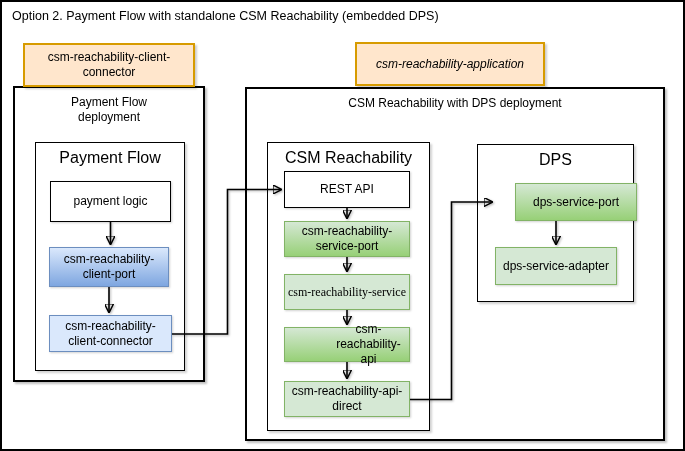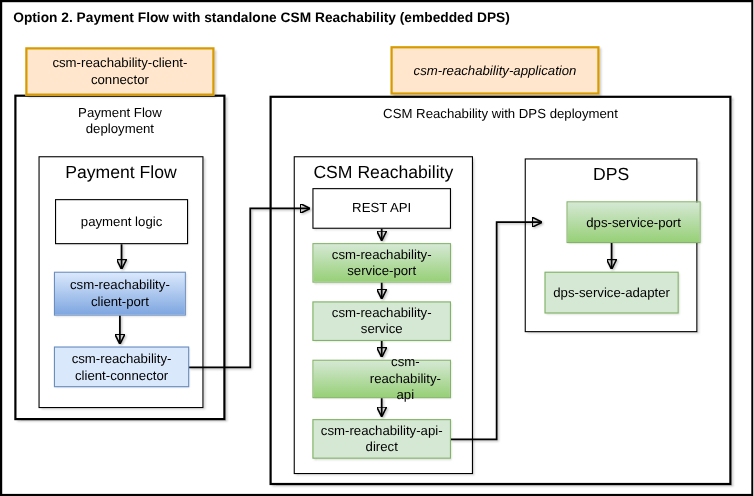"Option 2. Payment Flow with" .diagram-title { font-weight: bold -> normal }
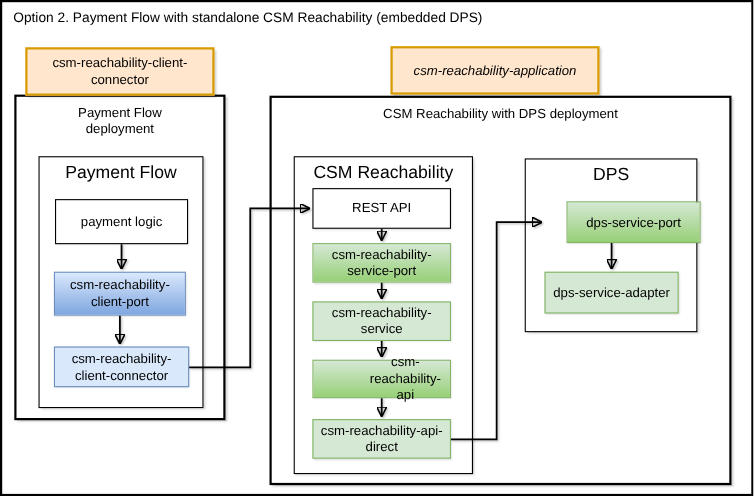"csm-reachability-service" .n-service { font-family: none -> Liberation Serif, serif }
